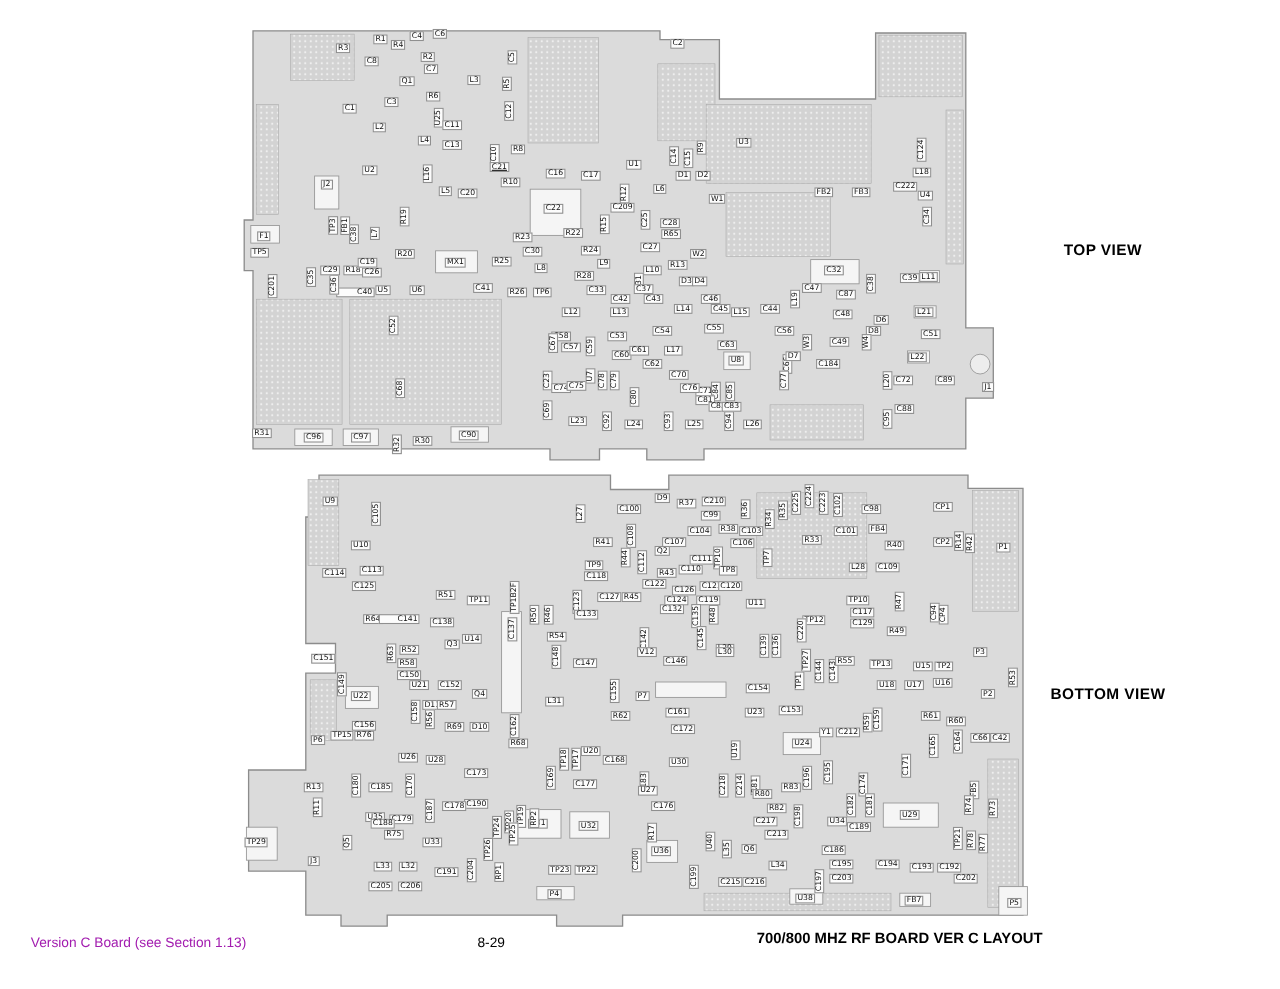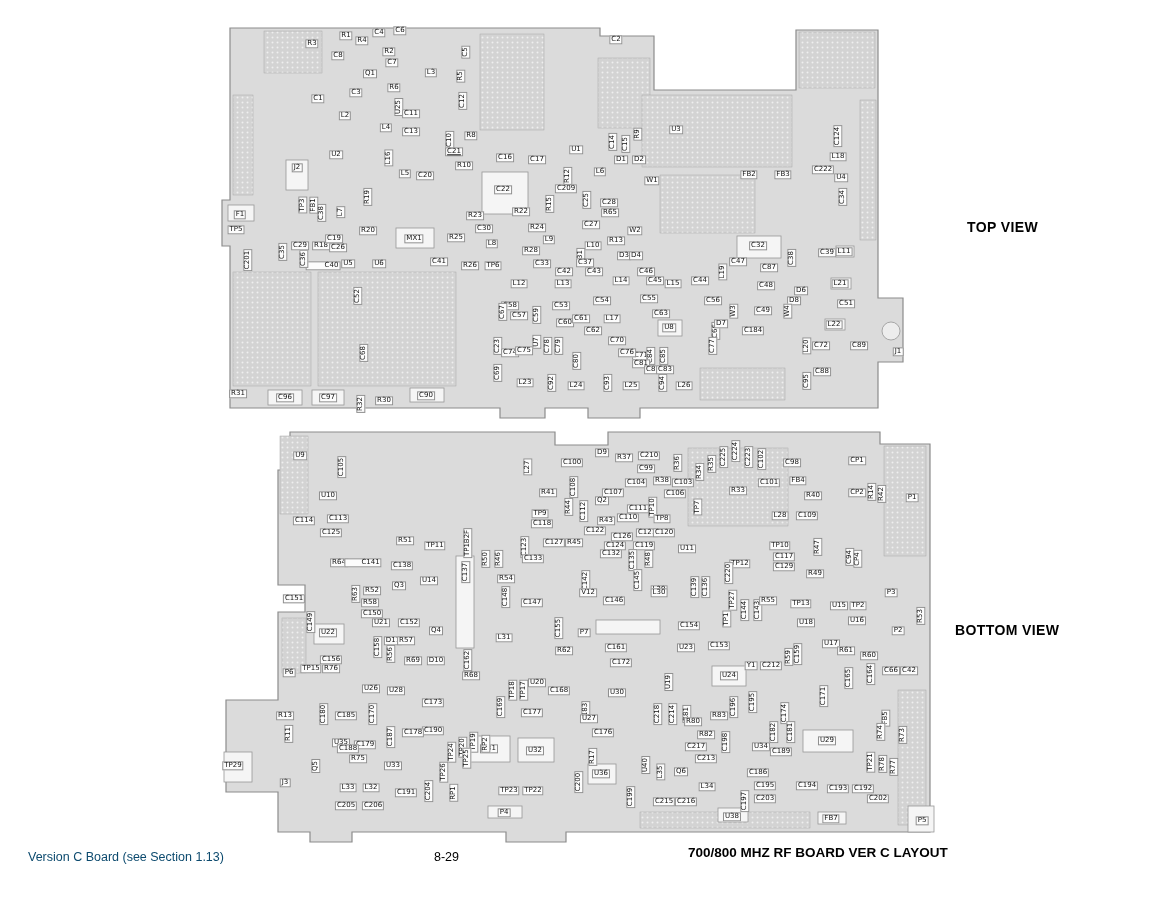"Q3" span.lbl { left: 399px -> 411px }
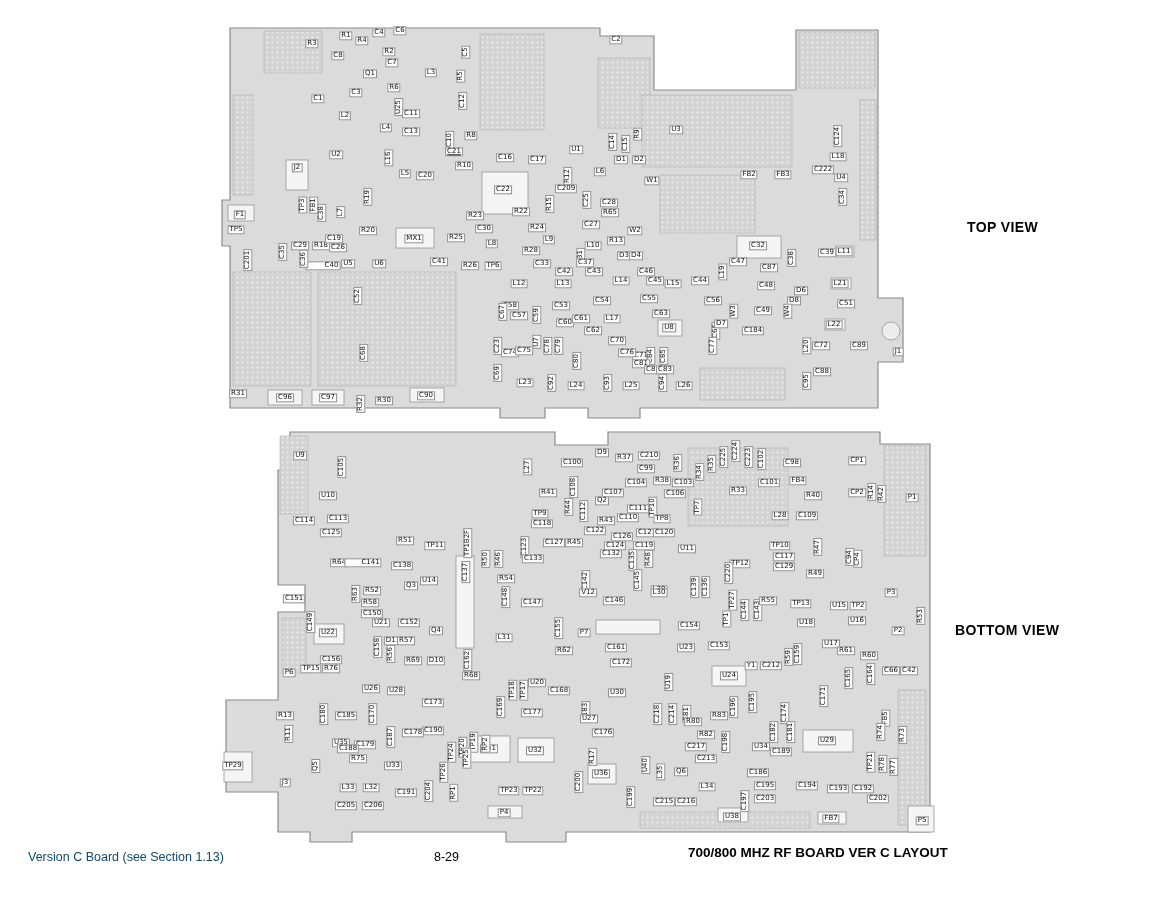"U17" span.lbl { top: 644px -> 623px }
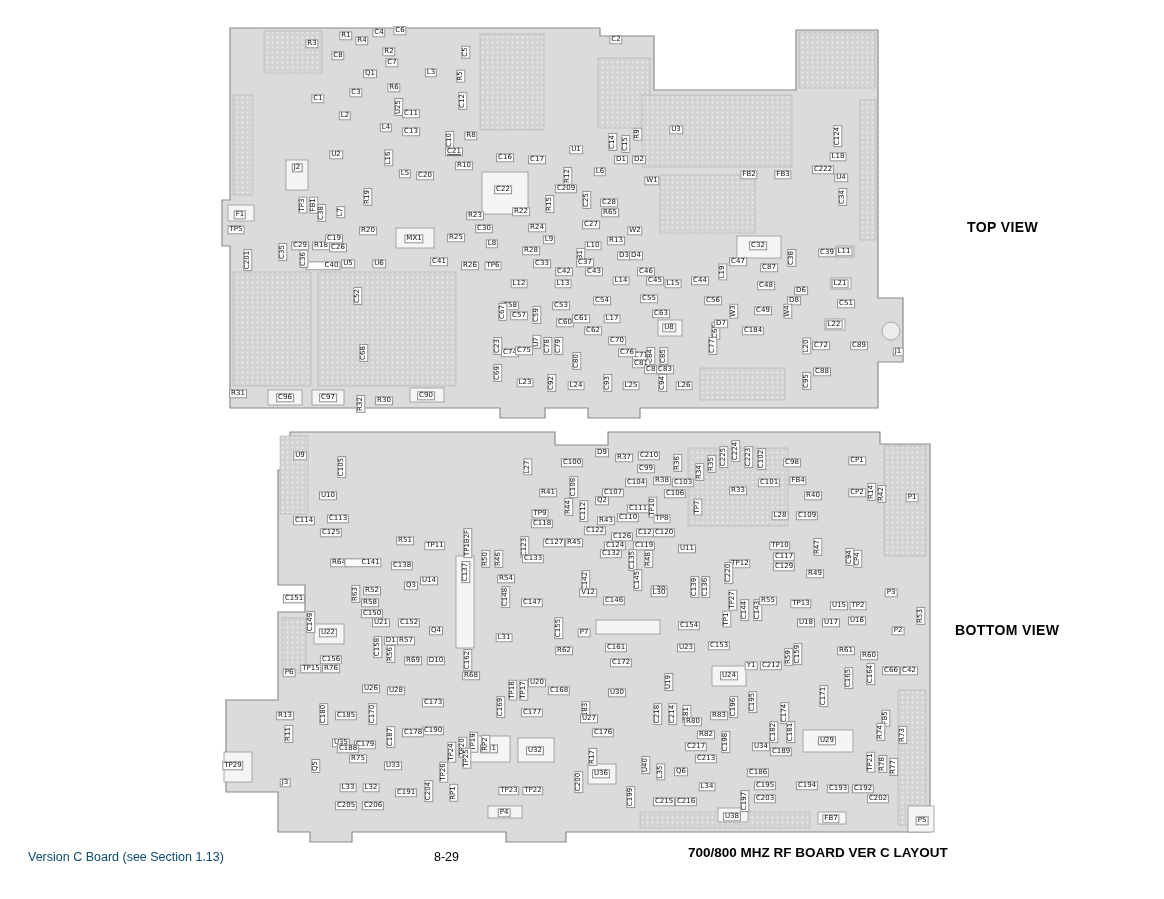"Version C Board (see Section" .footer-left { color: #0c4a6e -> #a21caf }
